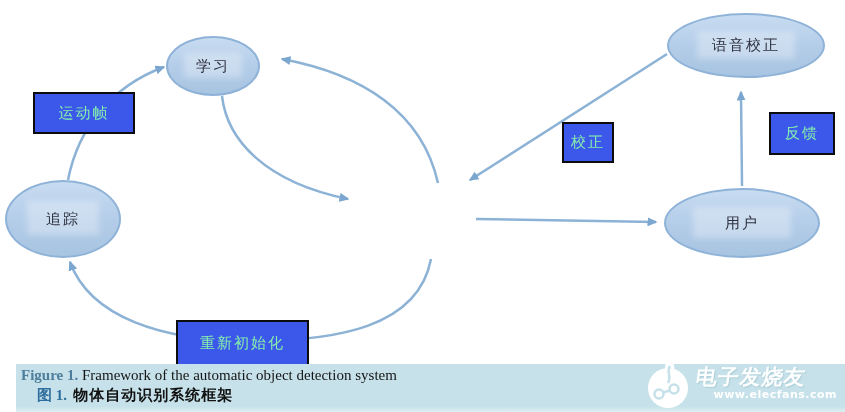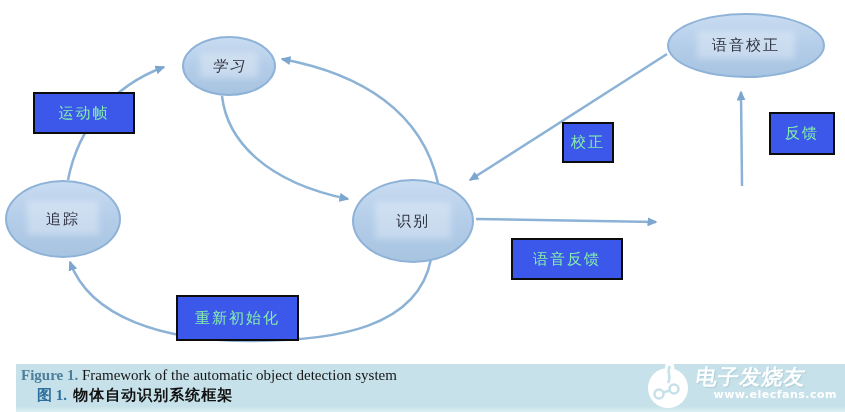"学习" div.node { font-style: italic -> none; left: 182px -> 166px }
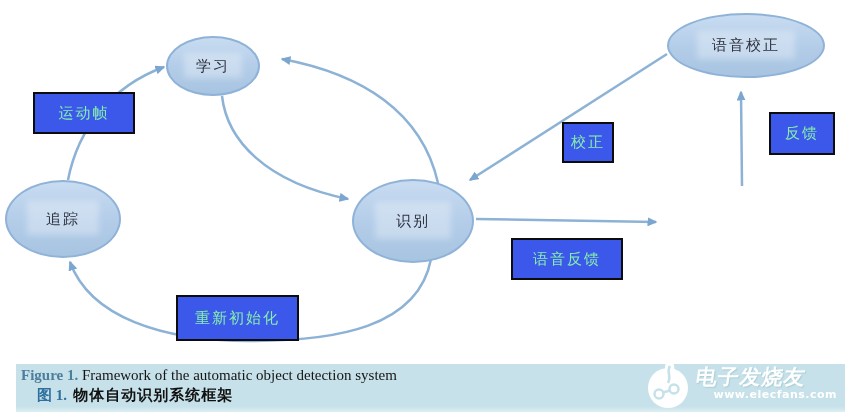"识别" div.node { html: <div> <div></div> <span>识别</span> </div> -> none }
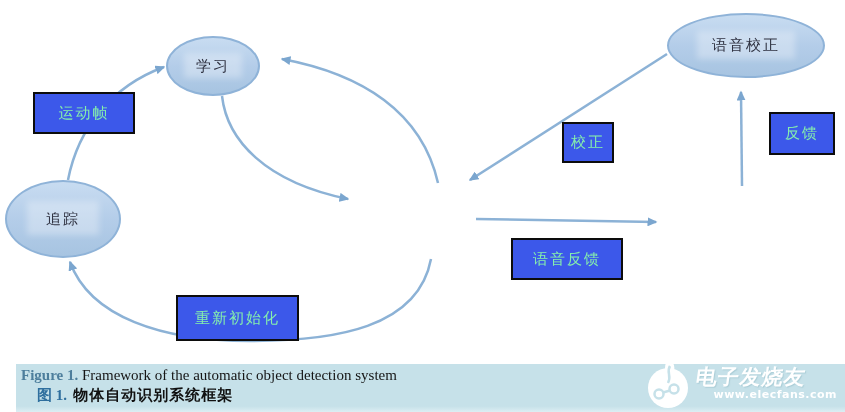"用户" div.node { html: none -> <div> <div></div> <span>用户</span> </div> }
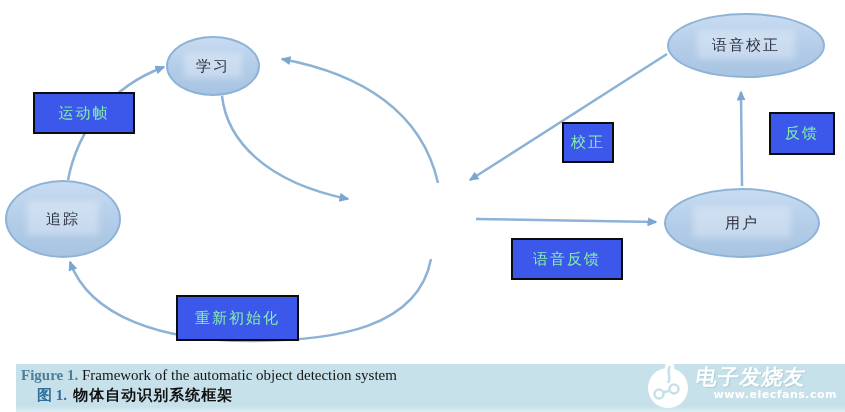"语音反馈" div.box { html: <div> <span>语音反馈</span> </div> -> none }
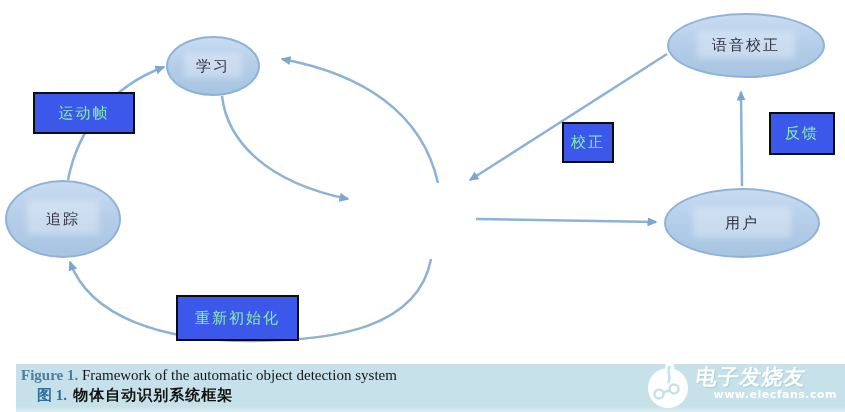"重新初始化" div.box { top: 295px -> 320px; width: 123px -> 133px }
